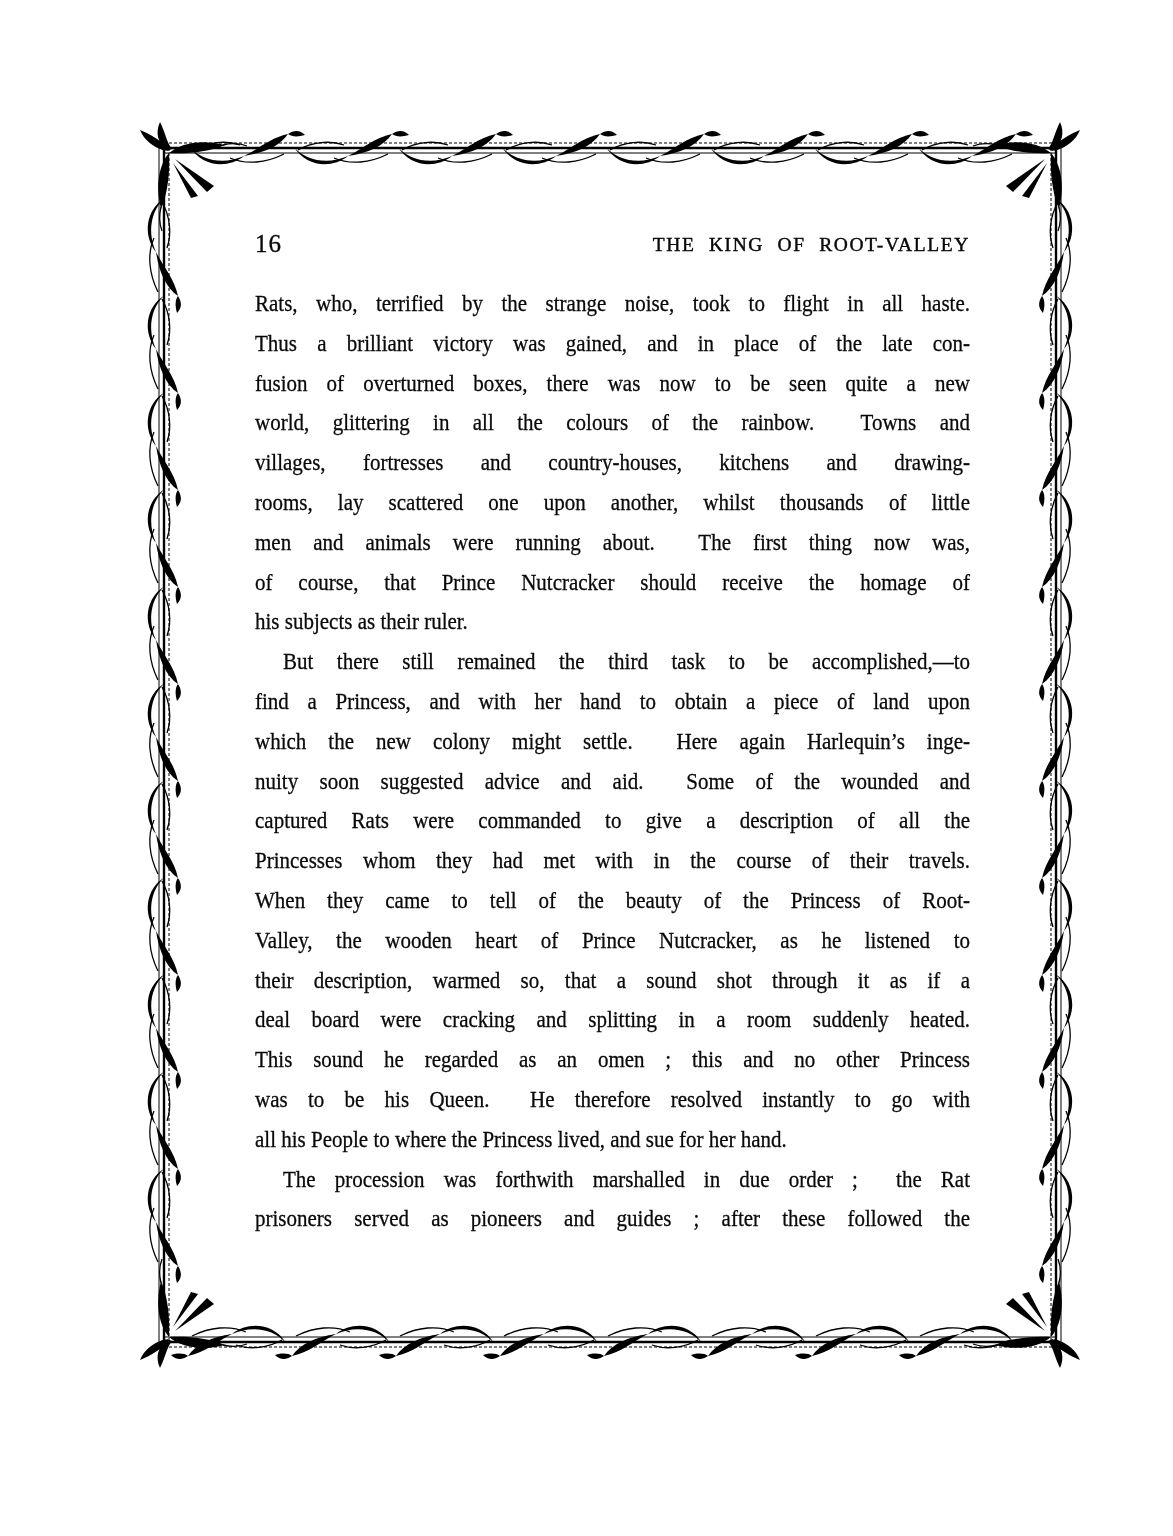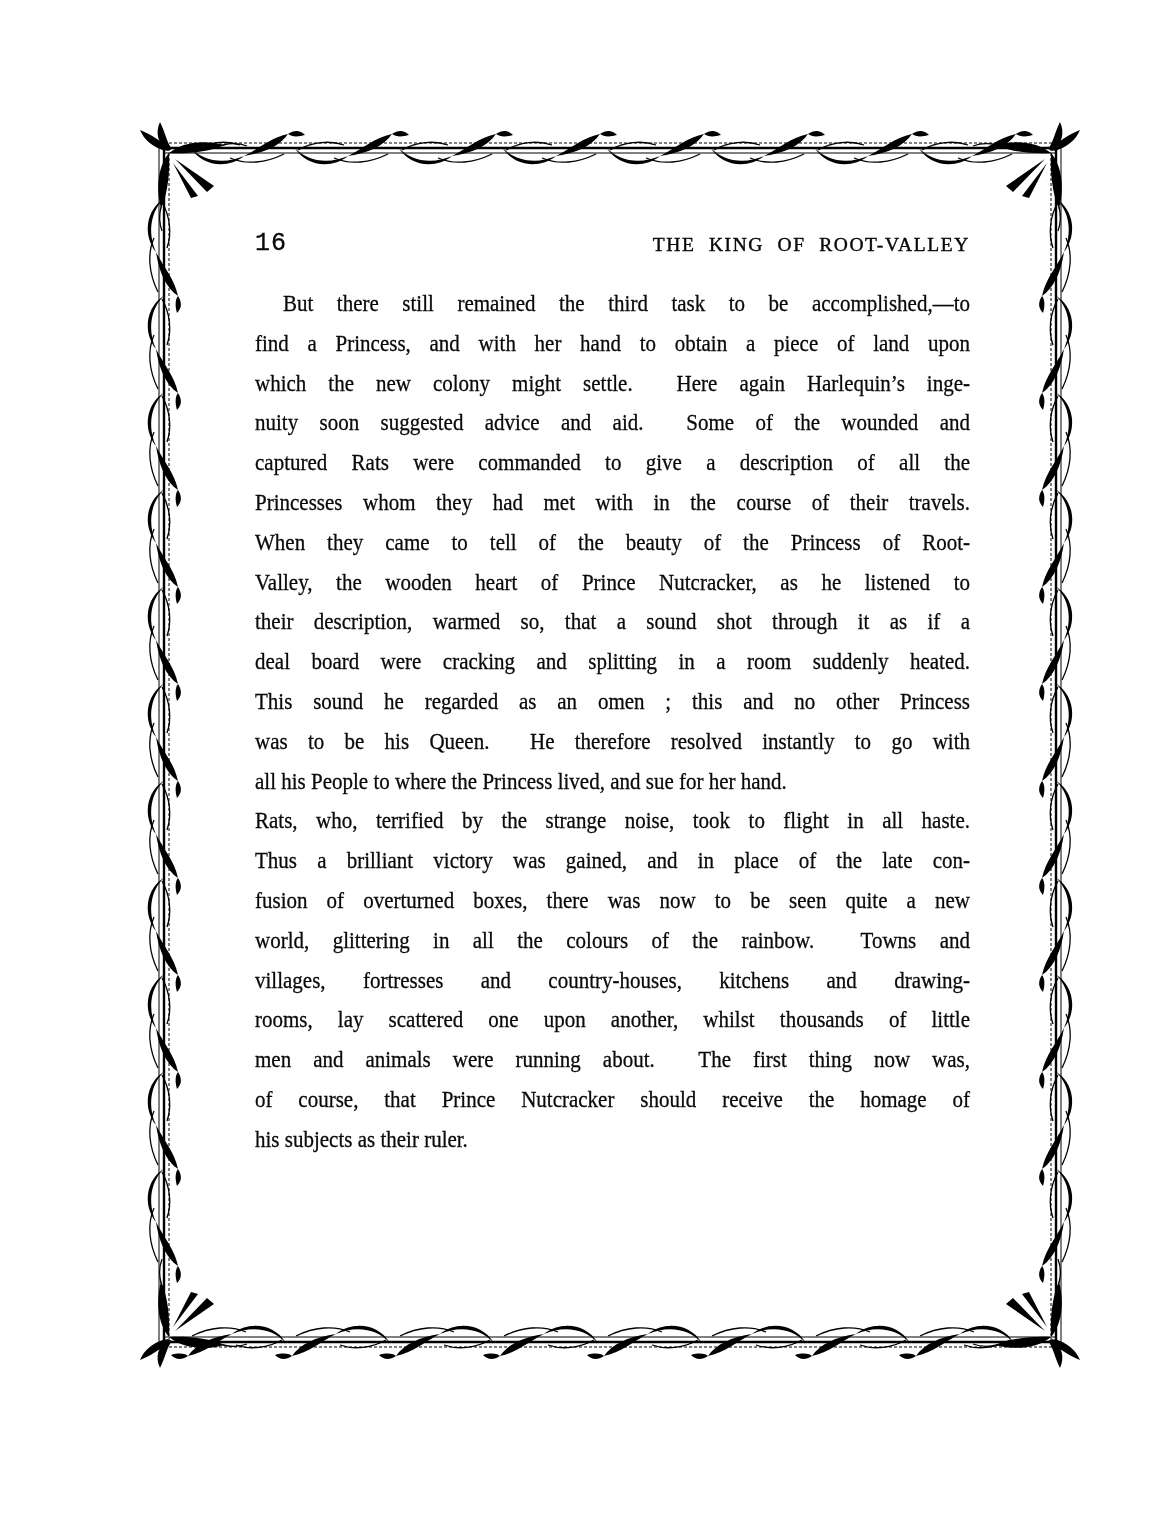"16" #page-number { font-family: Liberation Mono, monospace -> none }
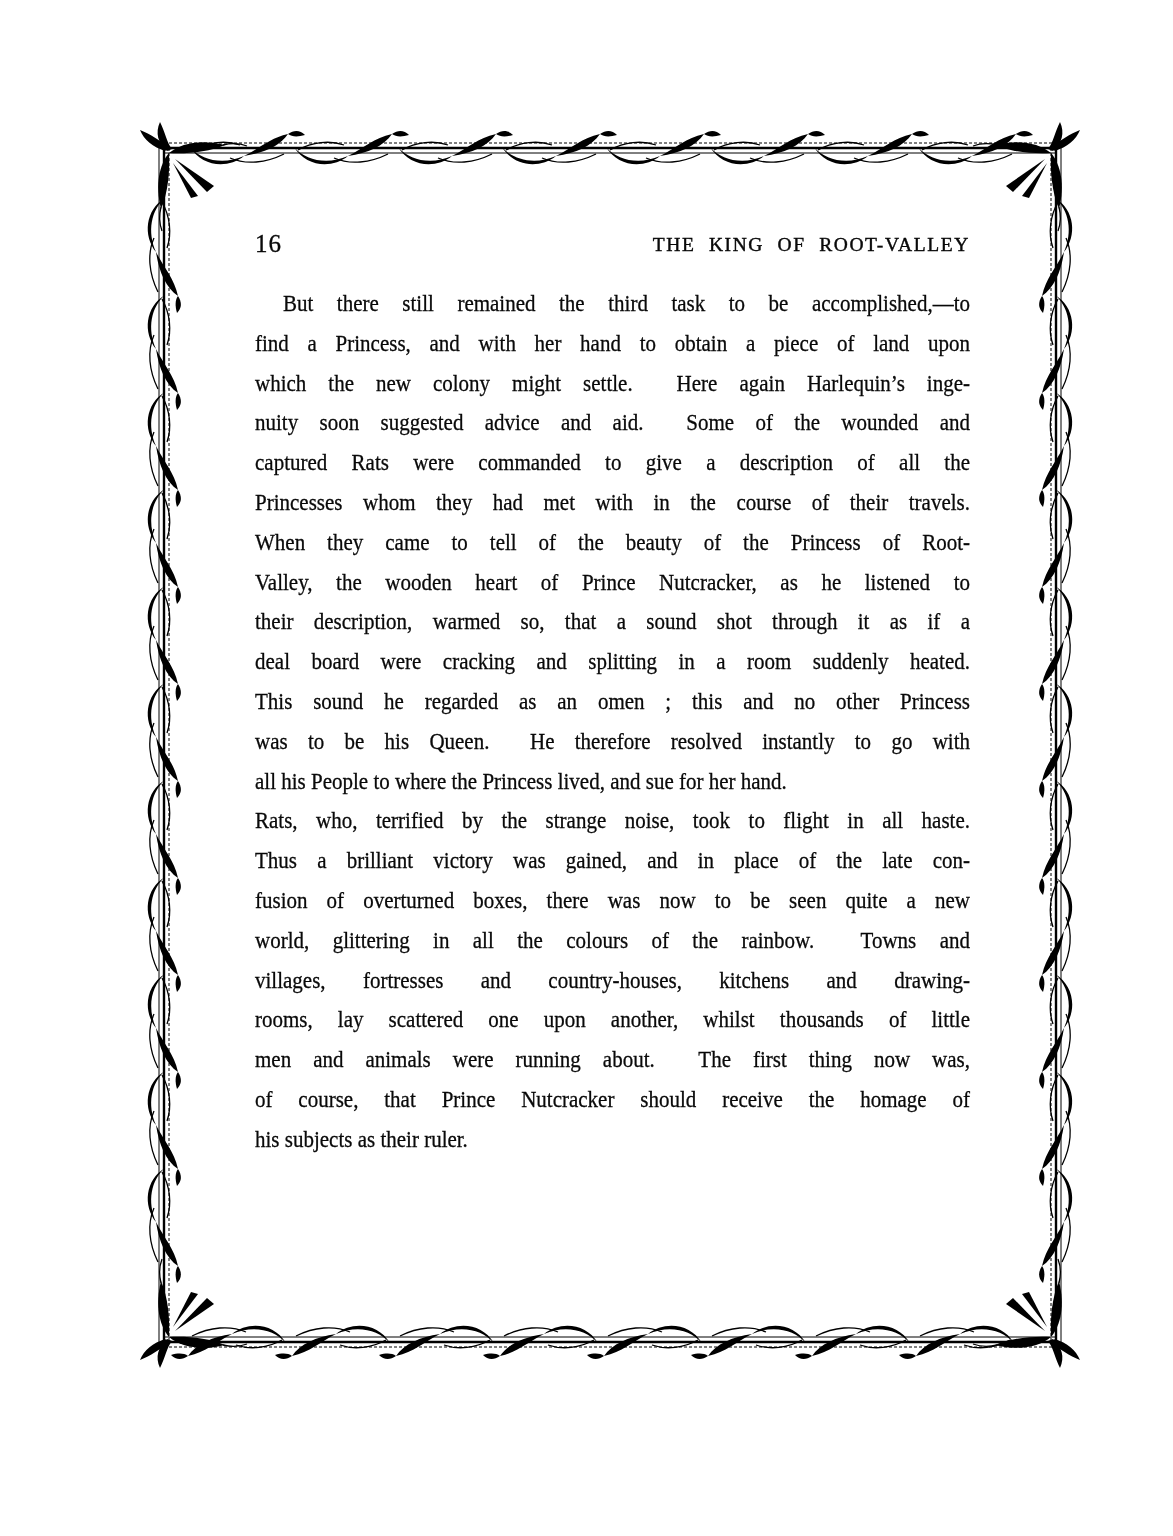"But there still remained the" div.para { order: before "Rats, who, terrified by the" -> after "Rats, who, terrified by the" }
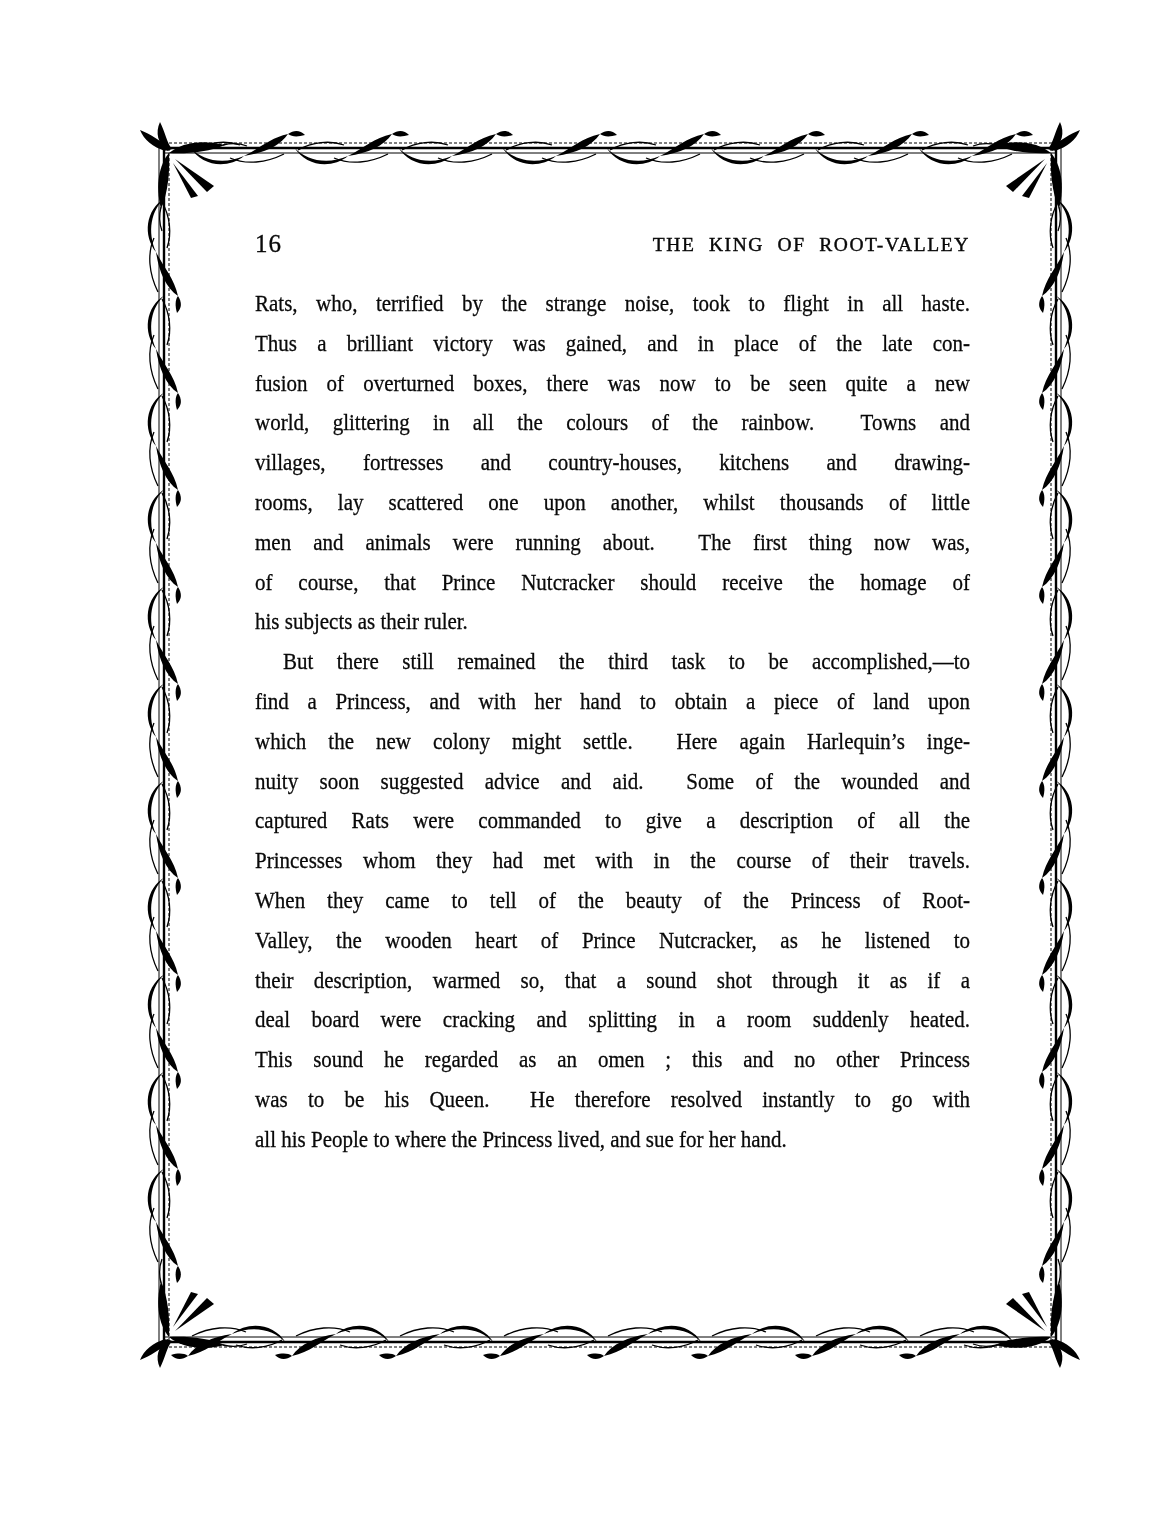"The procession was forthwith marshalled" div.para { html: none -> <div> <div>The procession was forthwith marshalled in due order ;&nbsp; the Rat</div> <div>prisoners served as pioneers and guides ; after these followed the</div> </div> }
